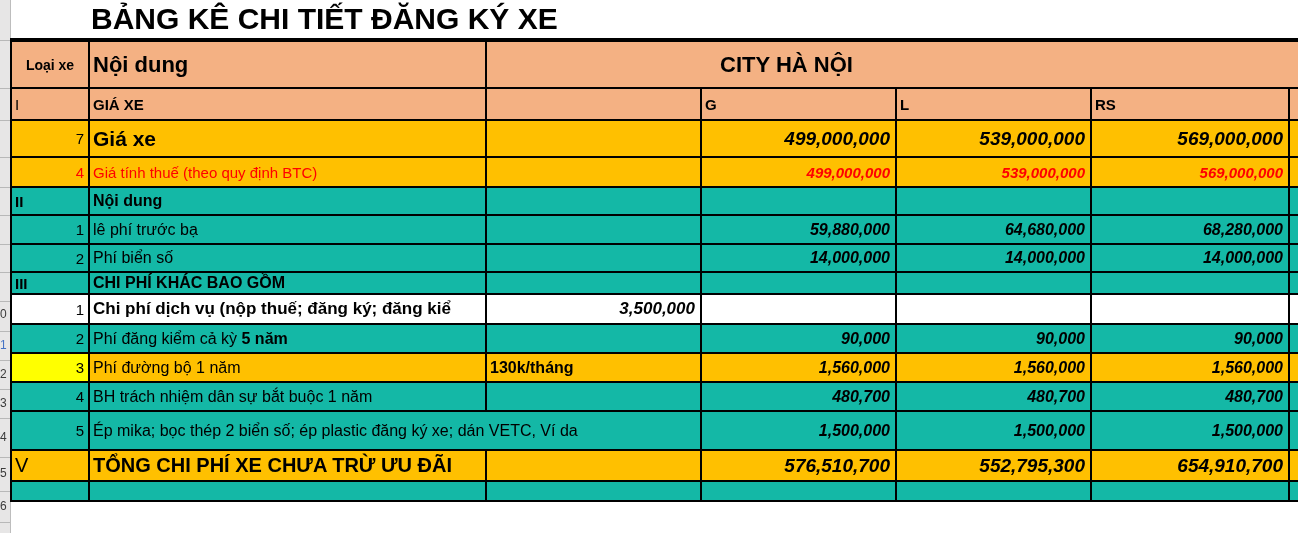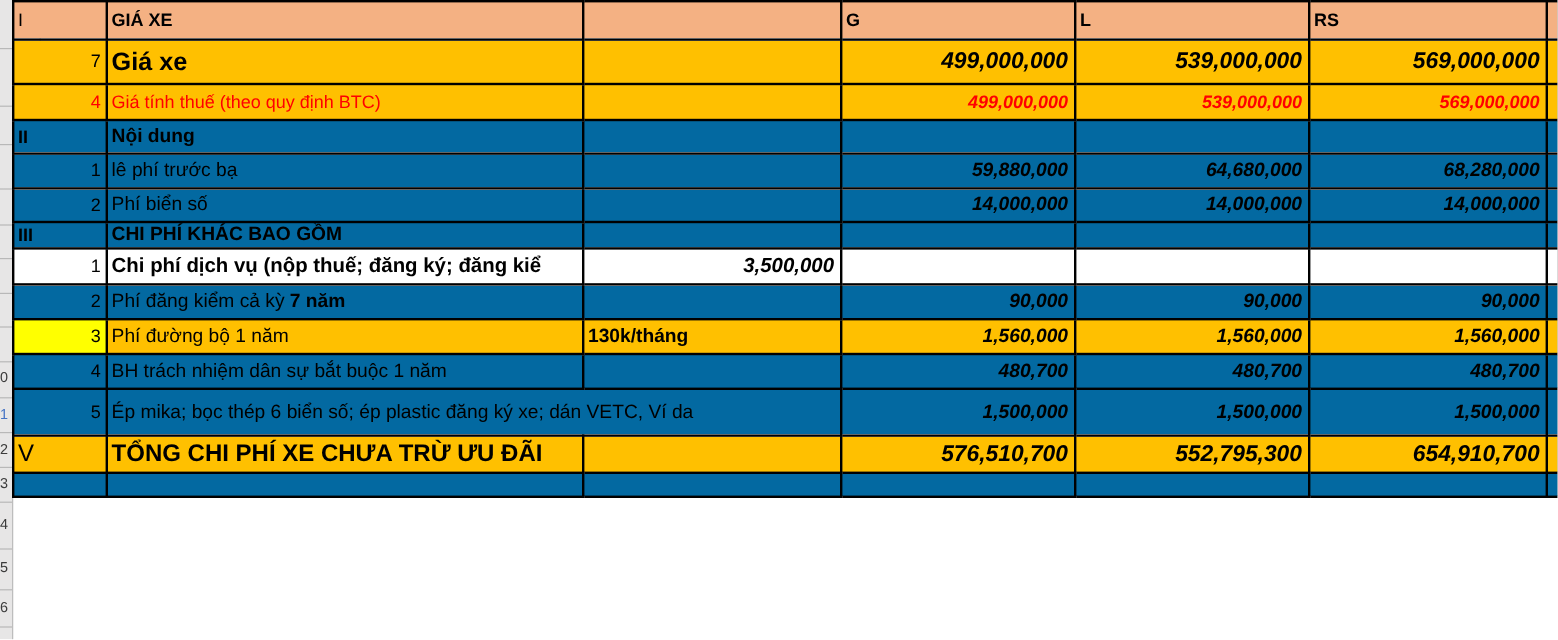"BẢNG KÊ CHI TIẾT ĐĂNG" tr.r1 { html: none -> <tr> <td></td> <td>BẢNG KÊ CHI TIẾT ĐĂNG KÝ XE</td> </tr> }
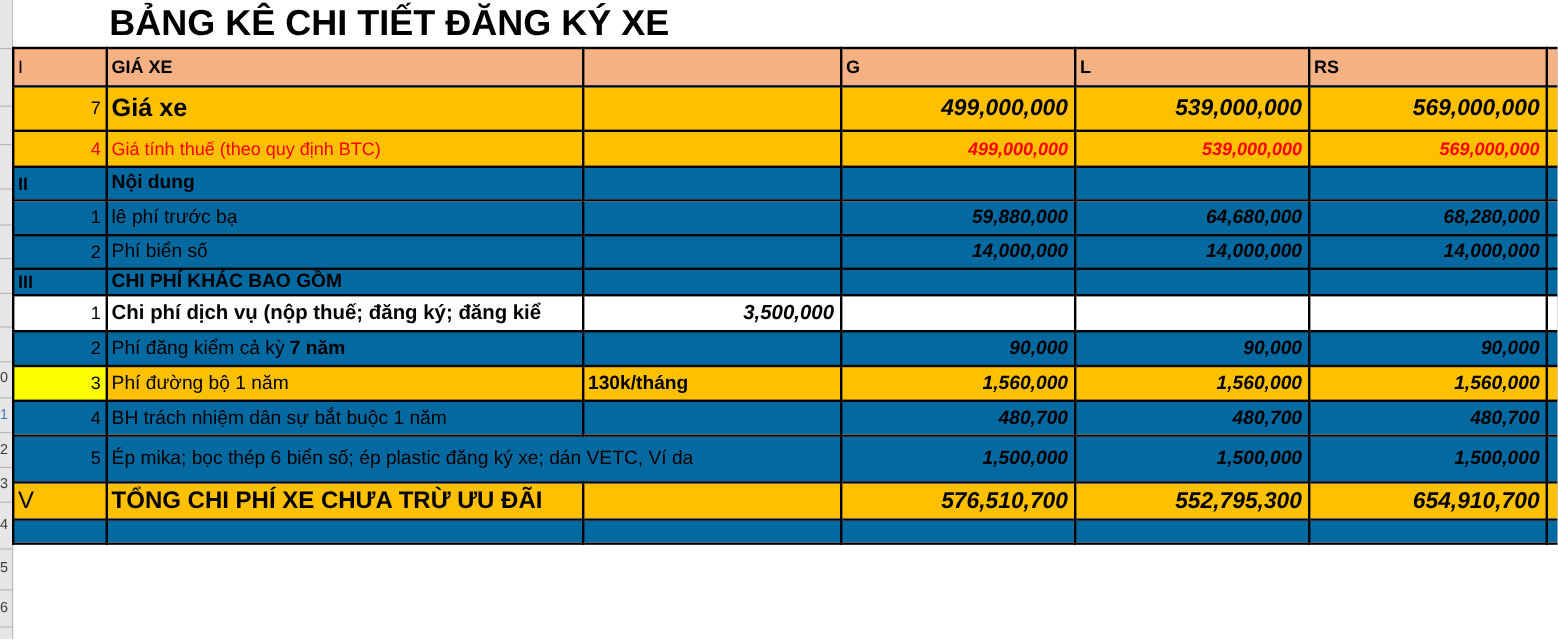"Loại xe" tr.r2 { html: none -> <tr> <td>Loại xe</td> <td>Nội dung</td> <td>CITY HÀ NỘI</td> </tr> }
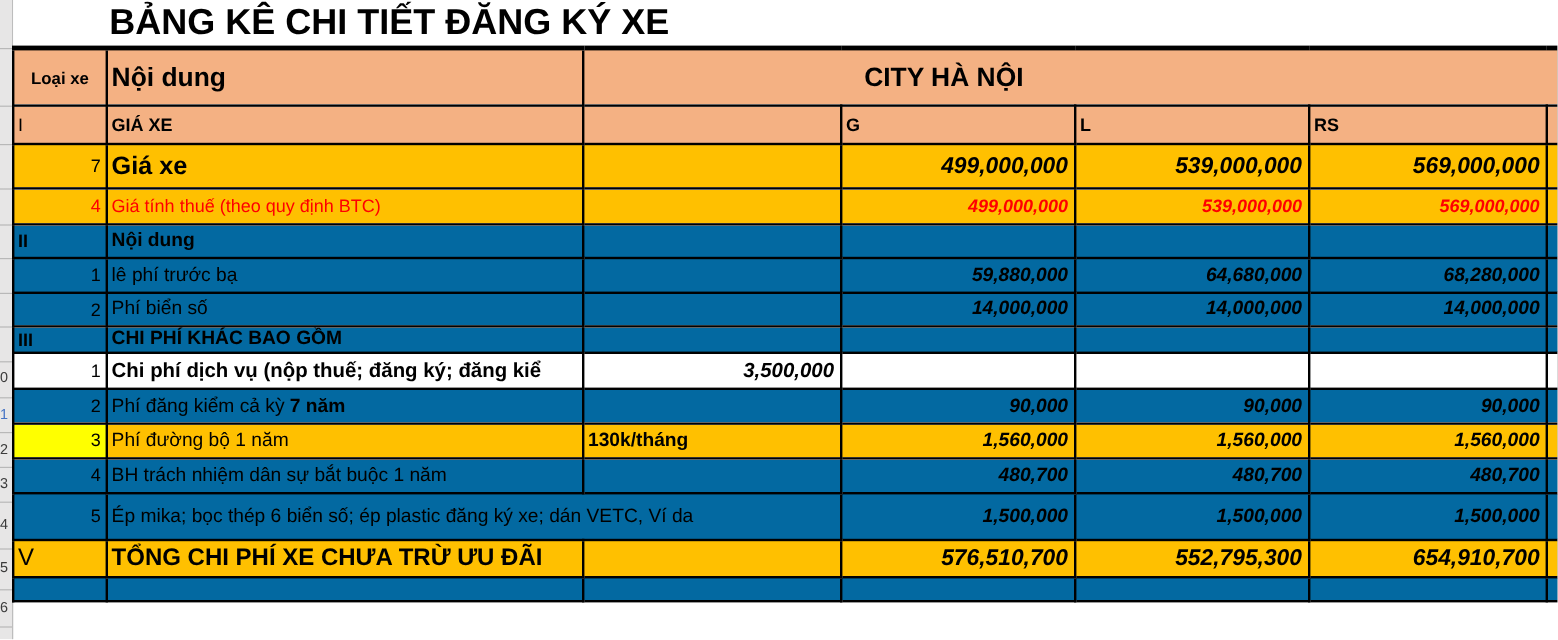"II" .bg-yellow td { background: #0369a1 -> #14b8a6 }
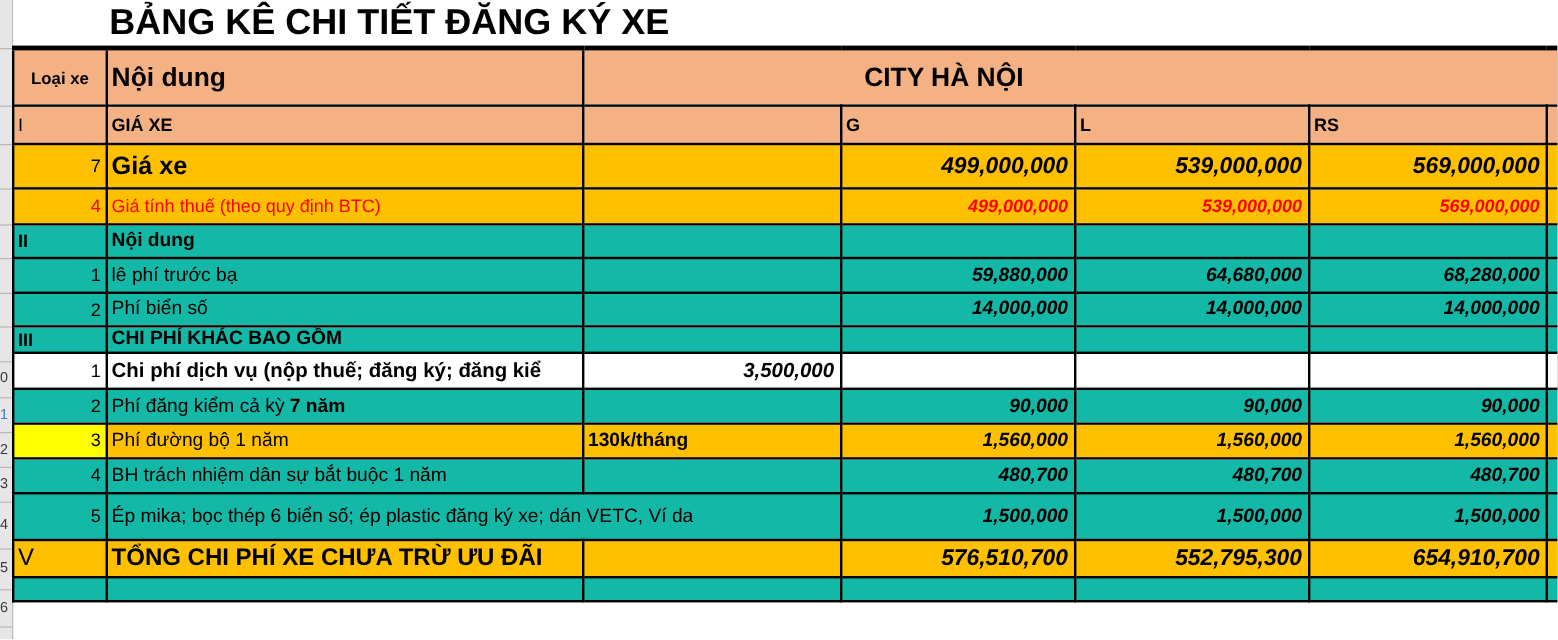"7 năm" span.bold-part { text: 7 -> 5 }
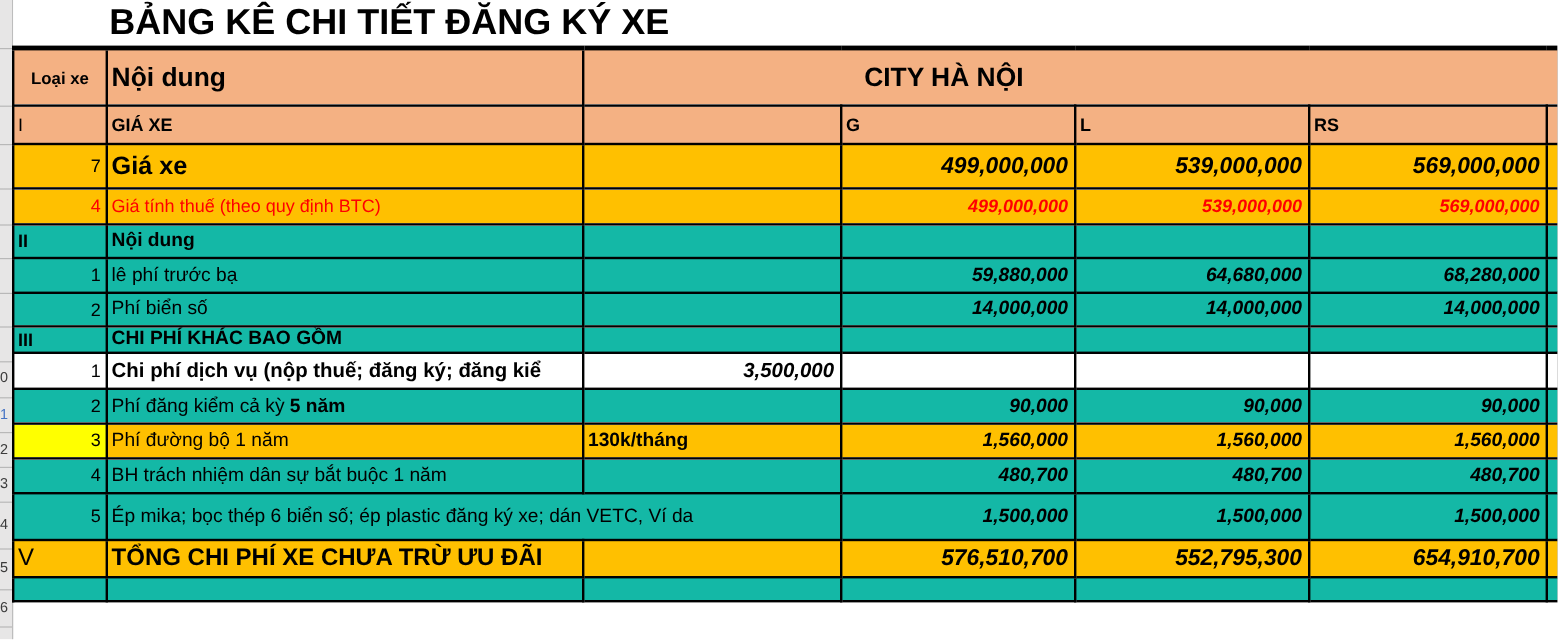"Ép mika; bọc thép 6" td.lbl { text: 6 -> 2 }
